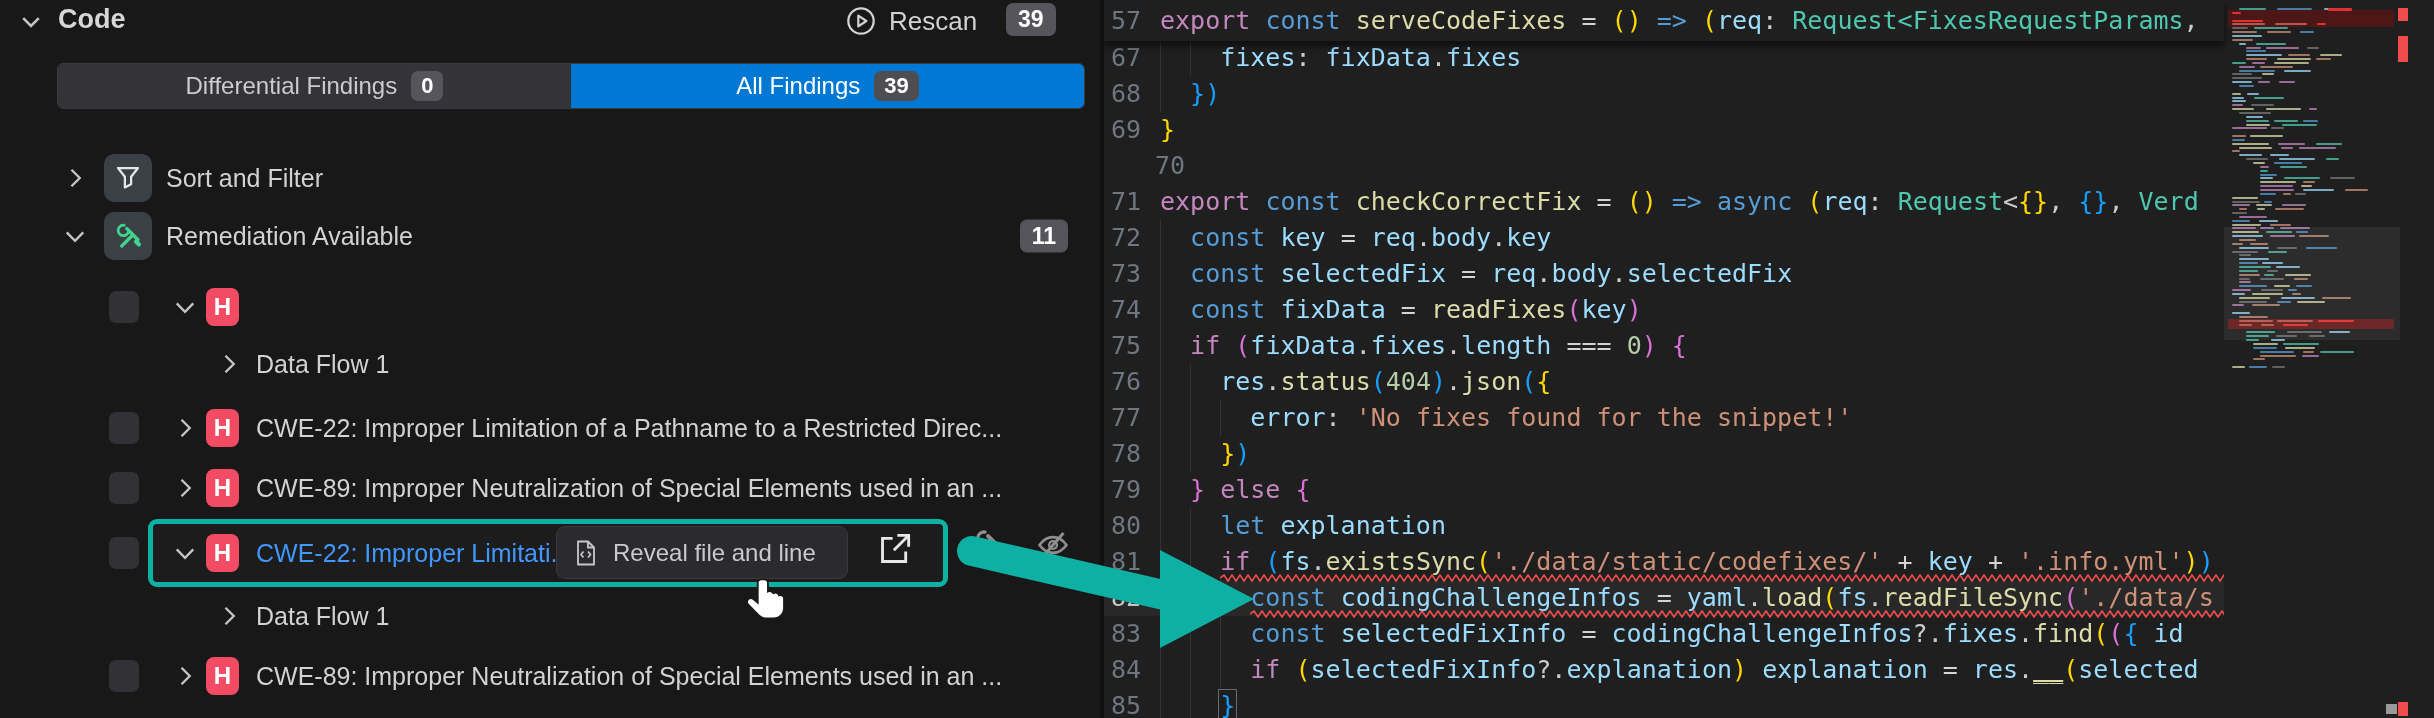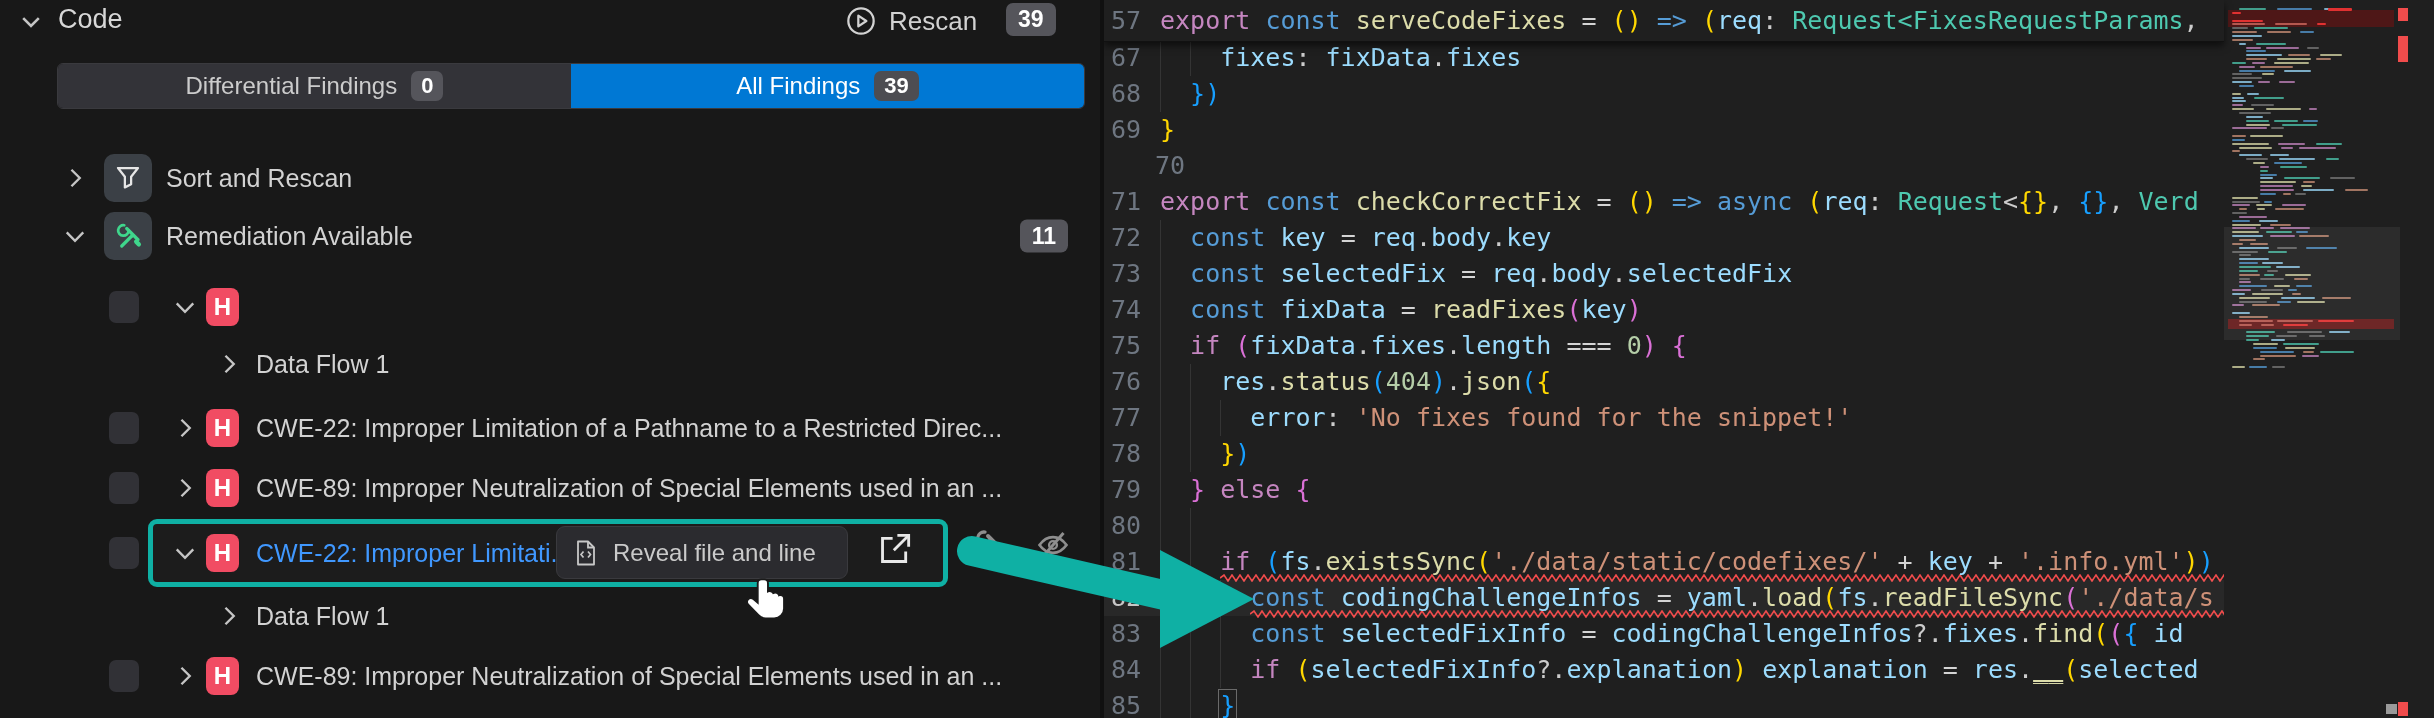"Code" #panel-title { font-weight: 400 -> 700 }
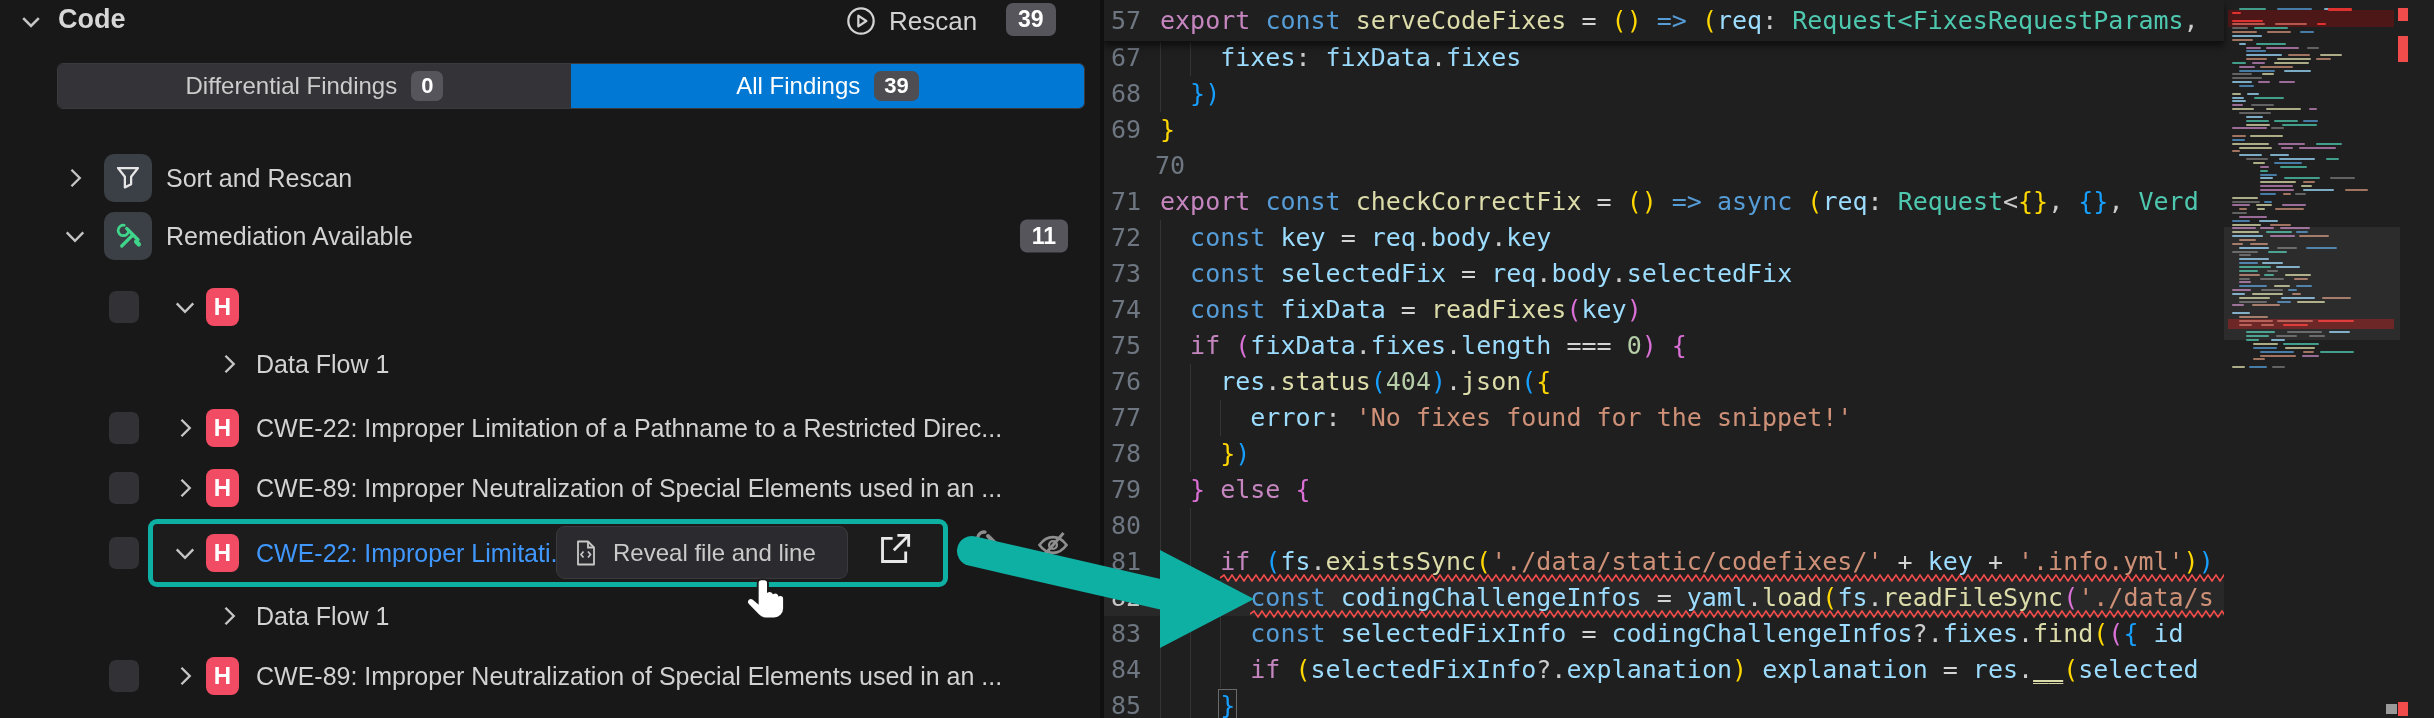"Sort and Rescan" span.tlabel { text: Rescan -> Filter }
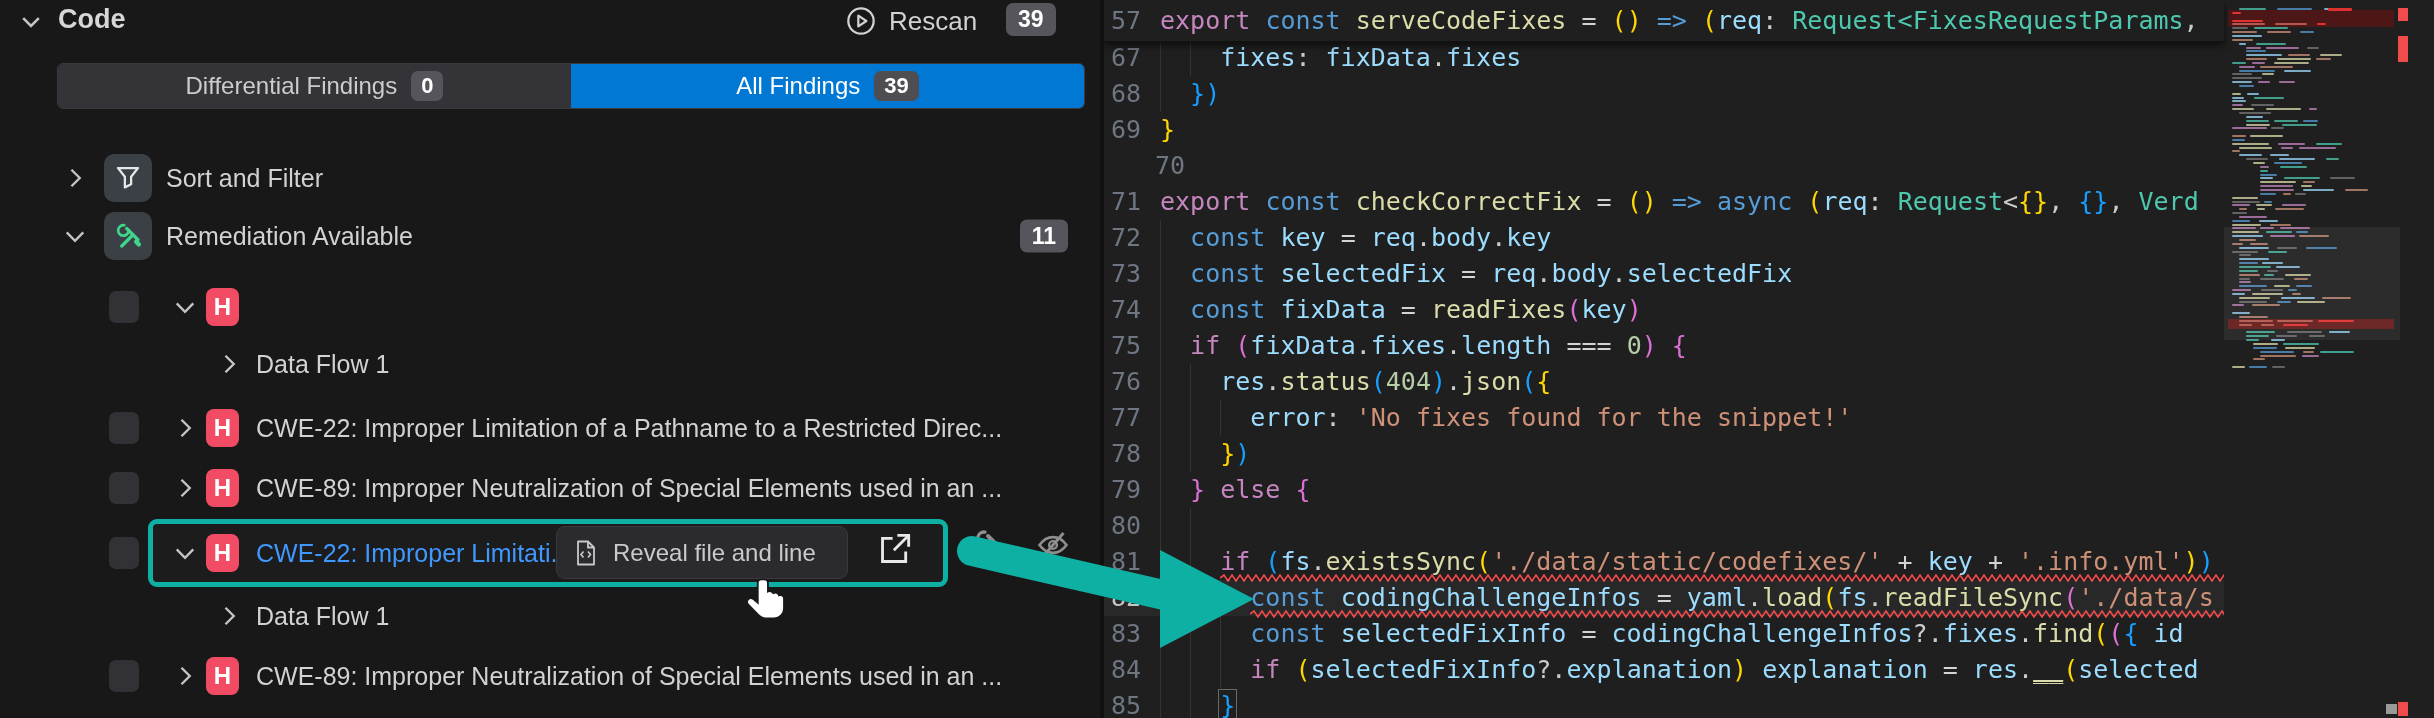"let explanation" span.ctext { html: none -> <span><span>let</span><span> </span><span>explanation</span></span> }
